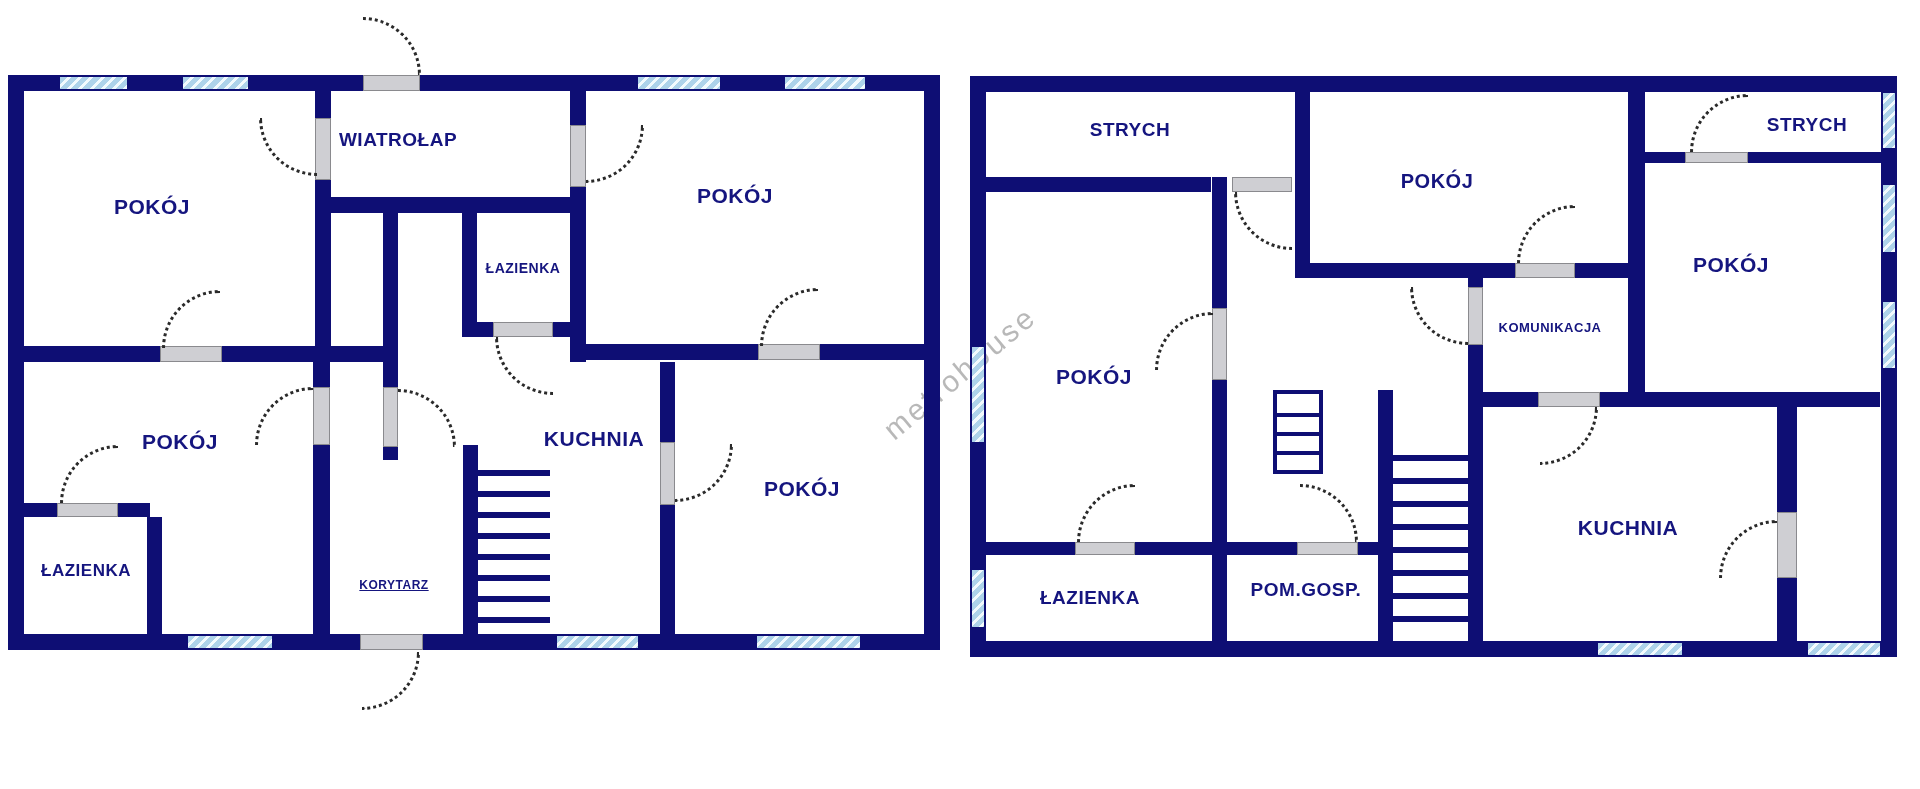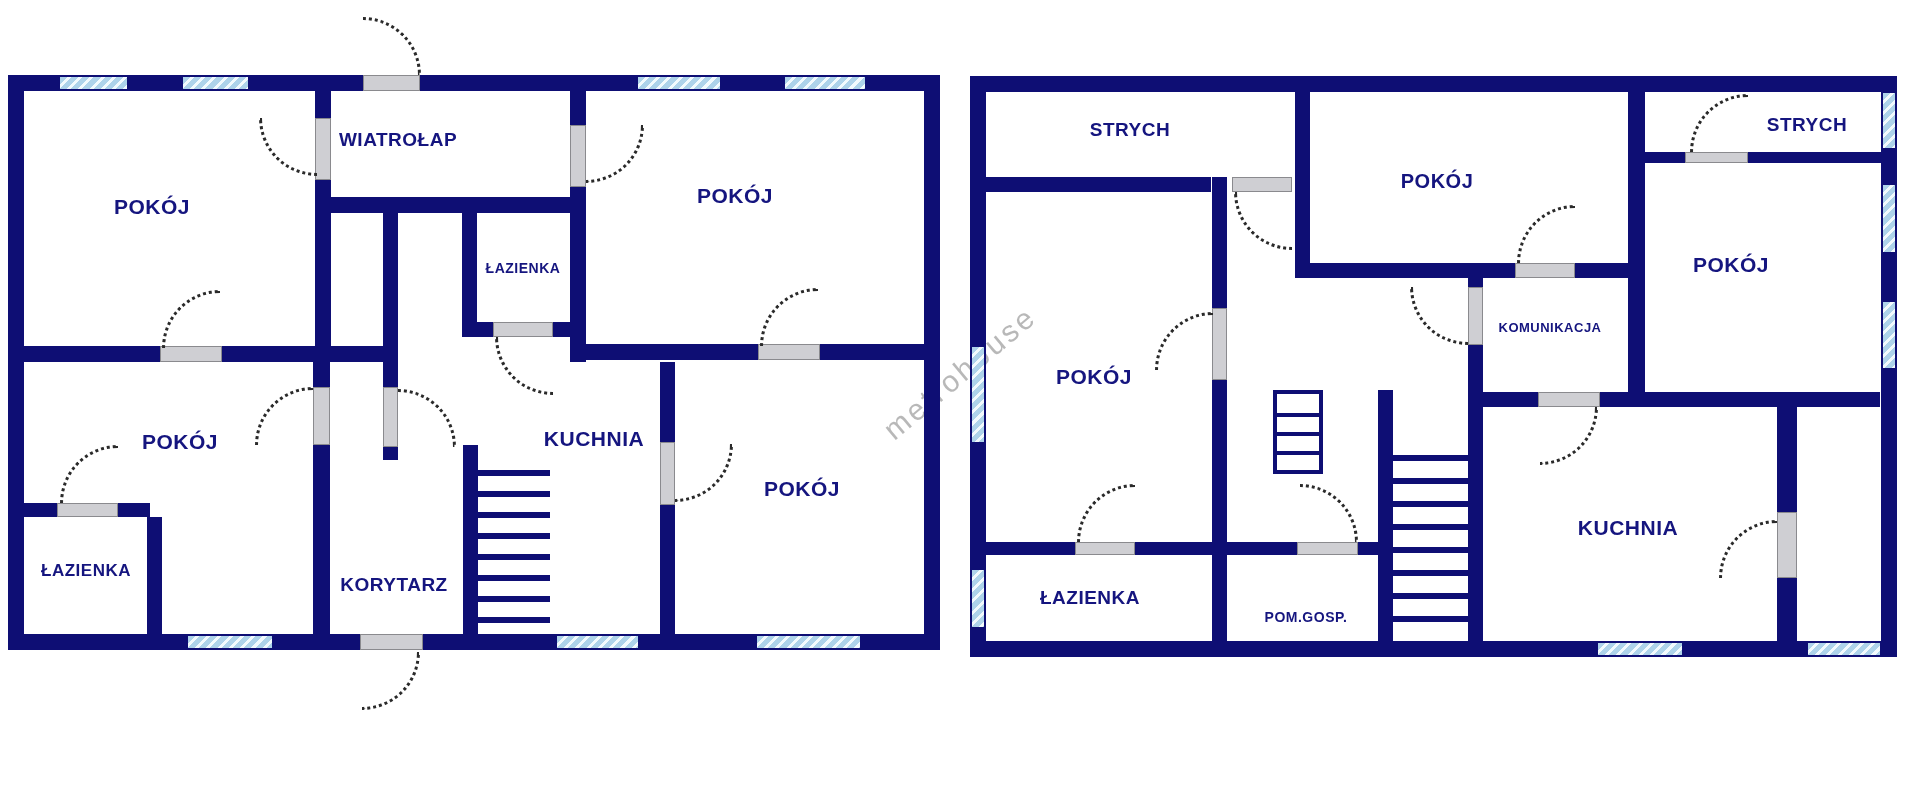"KORYTARZ" div.room-label { font-size: 19px -> 12px; text-decoration: none -> underline }
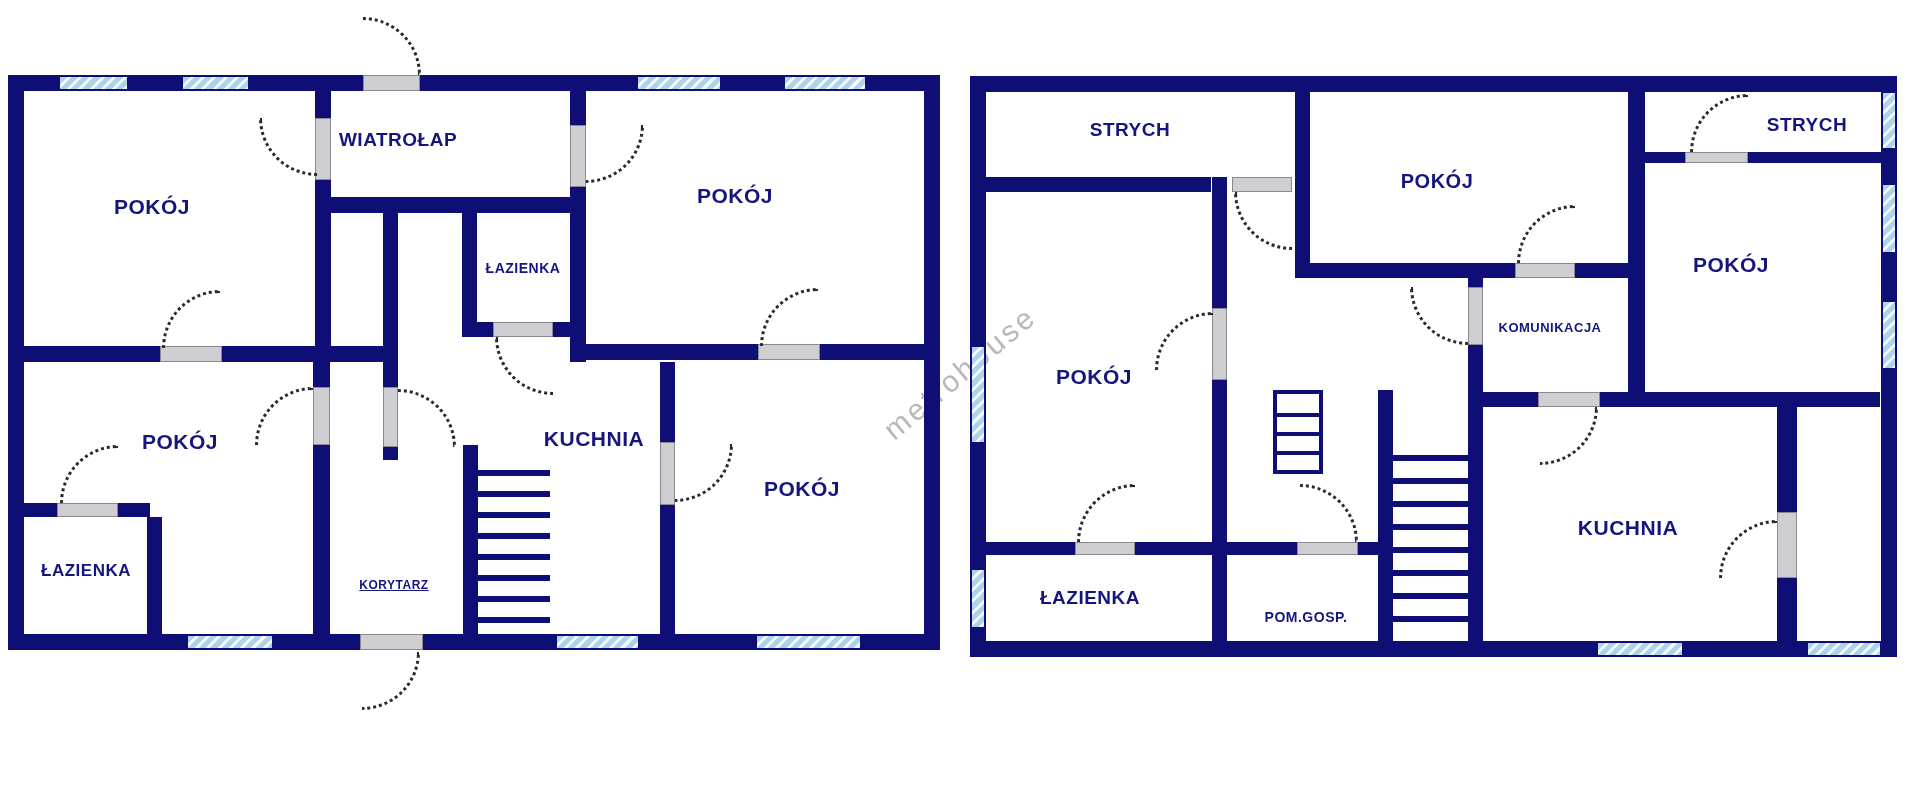"POM.GOSP." div.room-label { font-size: 14px -> 19px; top: 617px -> 590px }
